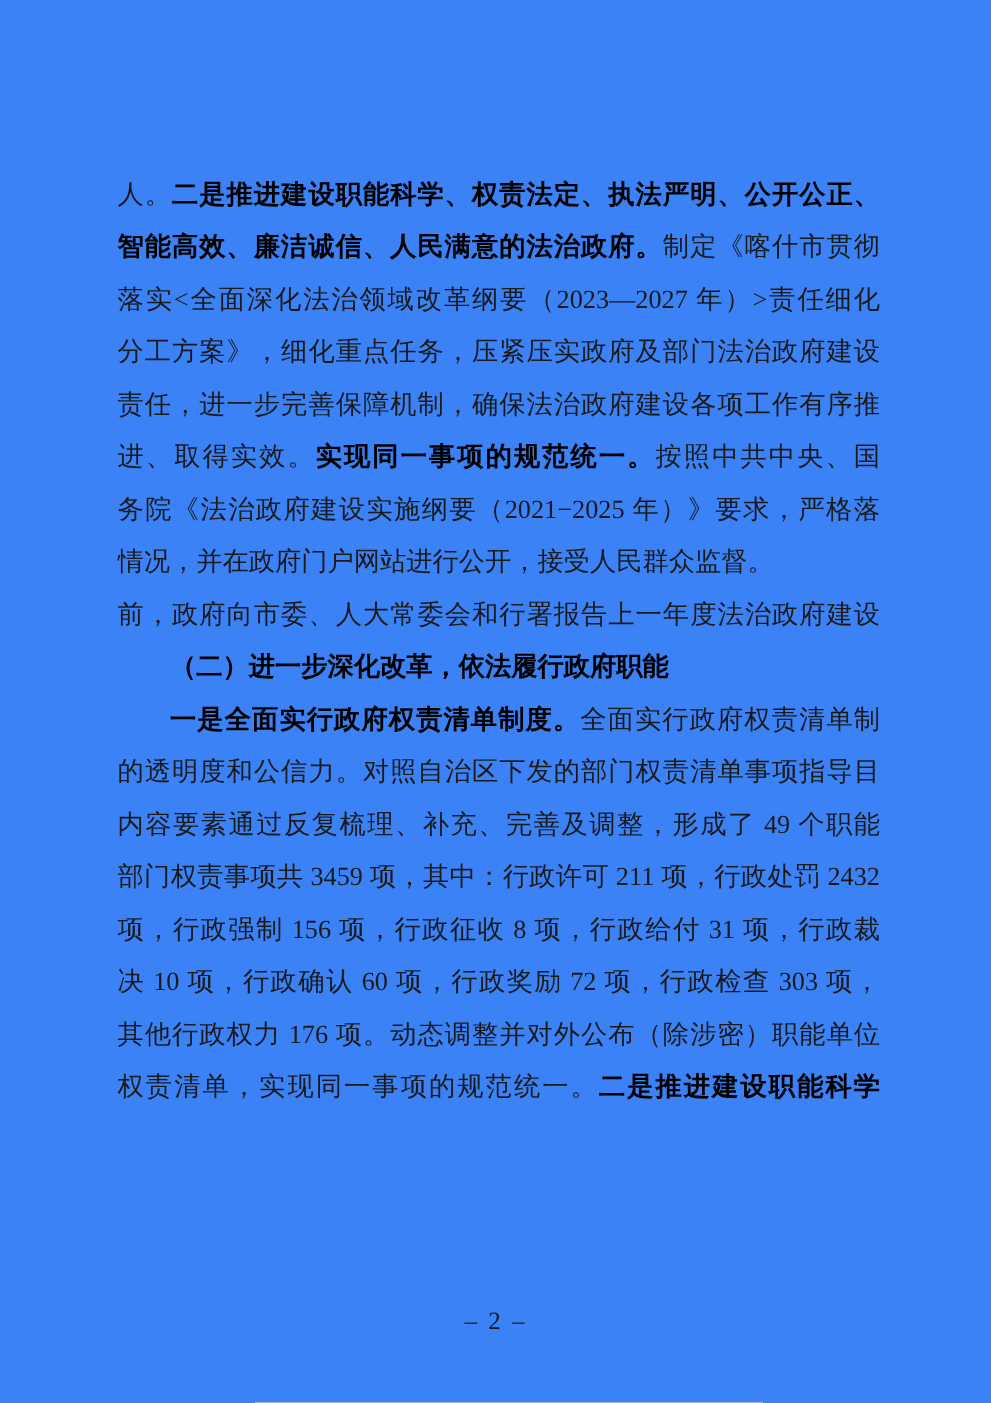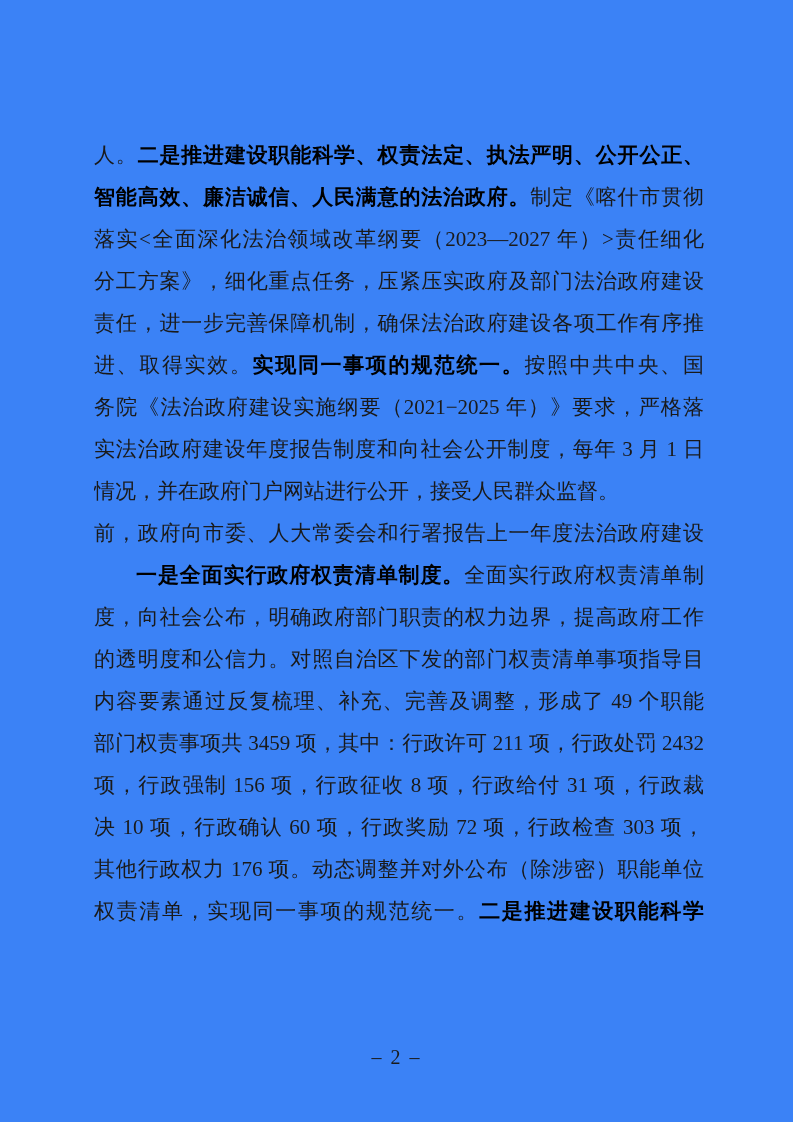"实法治政府建设年度报告制度和向社会公开制度，每年 3 月 1 日" div.line { html: <div><span>实法治政府建设年度报告制度和向社会公开制度，每年 3 月 1 日</span></div> -> none }
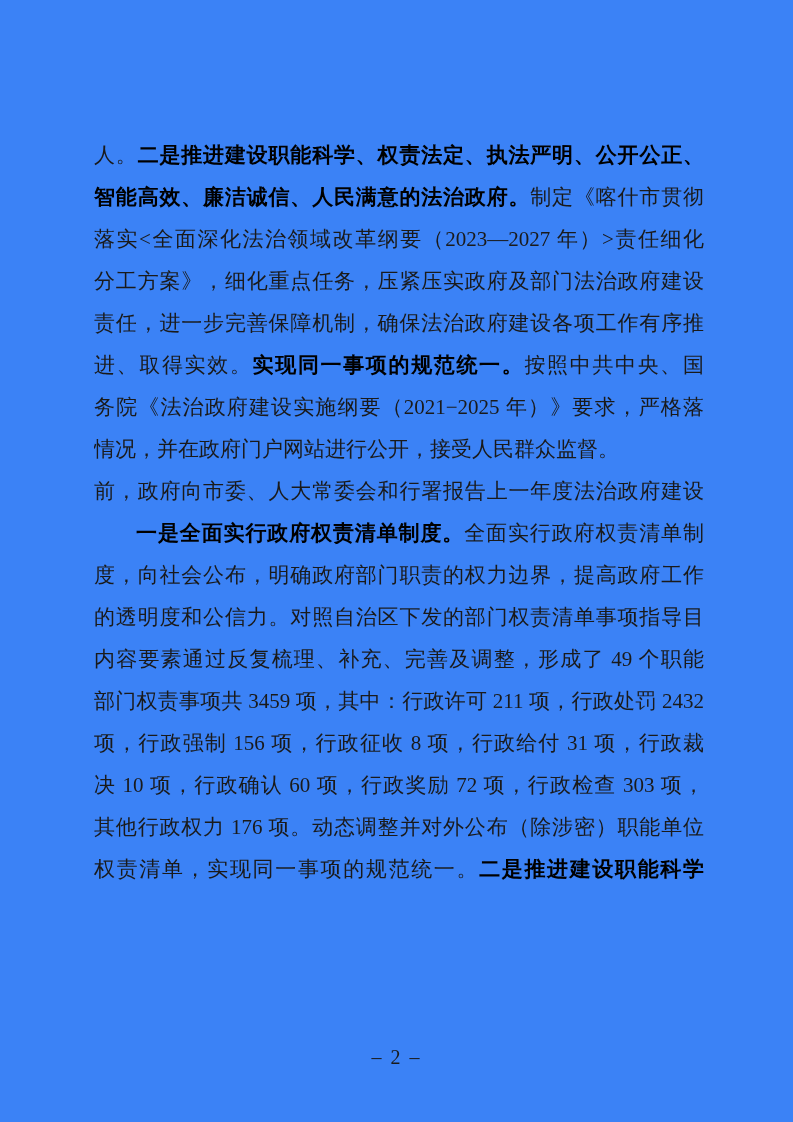"（二）进一步深化改革，依法履行政府职能" div.line { html: none -> <div><span>（二）进一步深化改革，依法履行政府职能</span></div> }
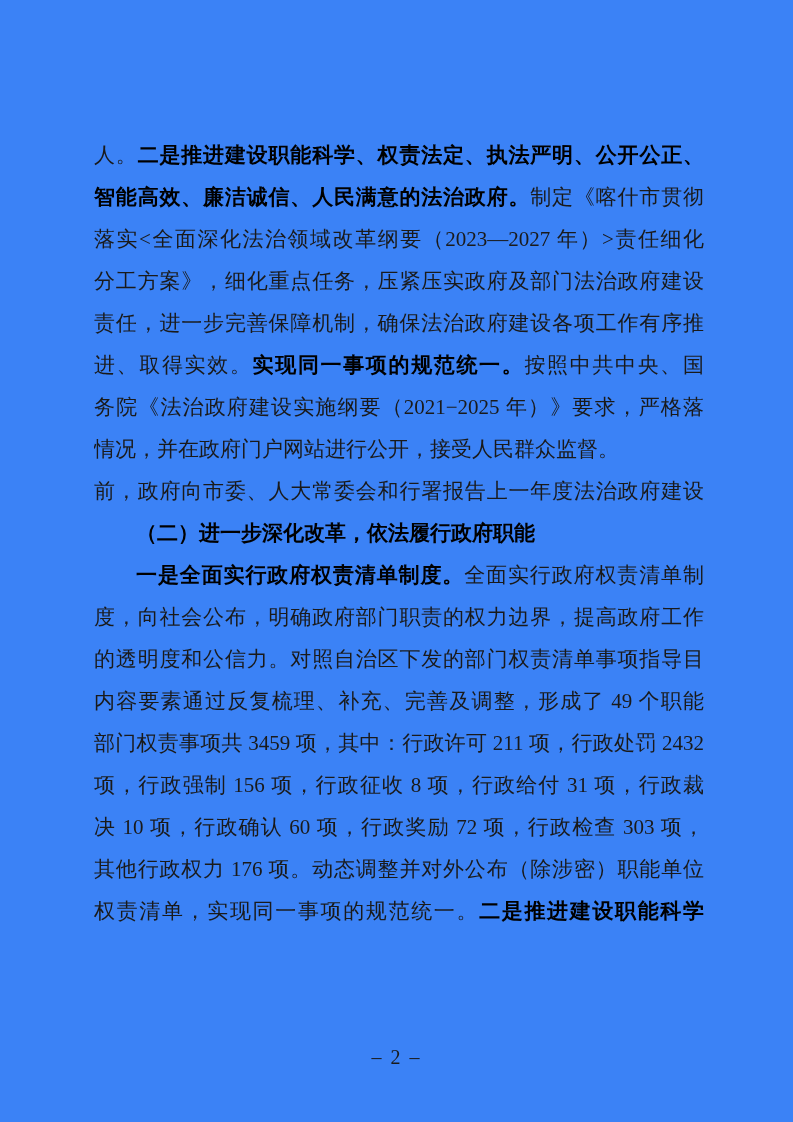"度，向社会公布，明确政府部门职责的权力边界，提高政府工作" div.line { html: <div><span>度，向社会公布，明确政府部门职责的权力边界，提高政府工作</span></div> -> none }
